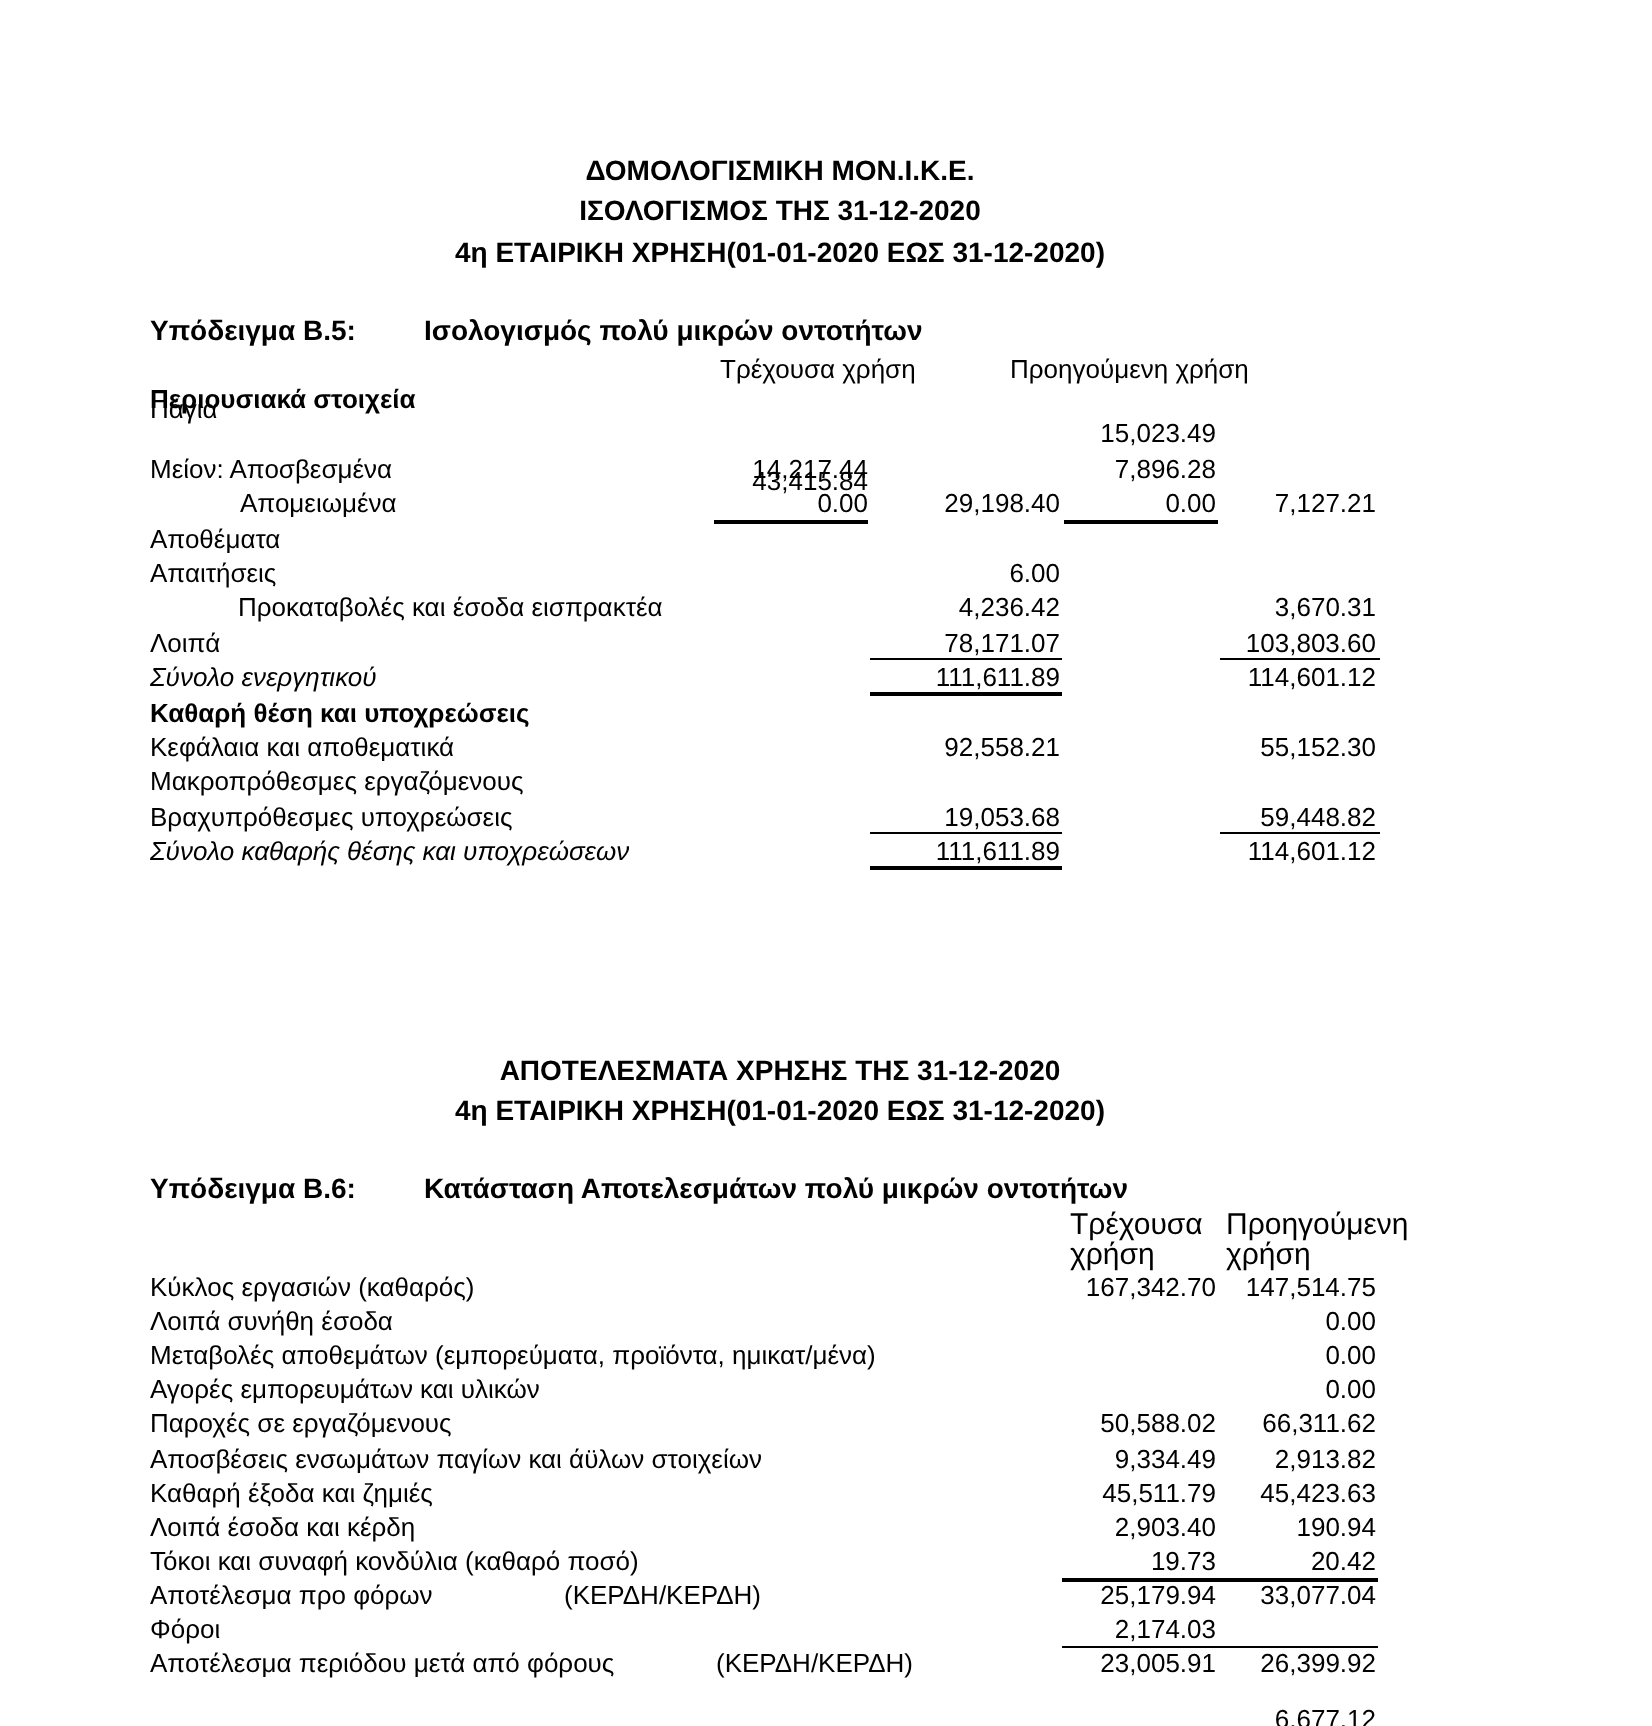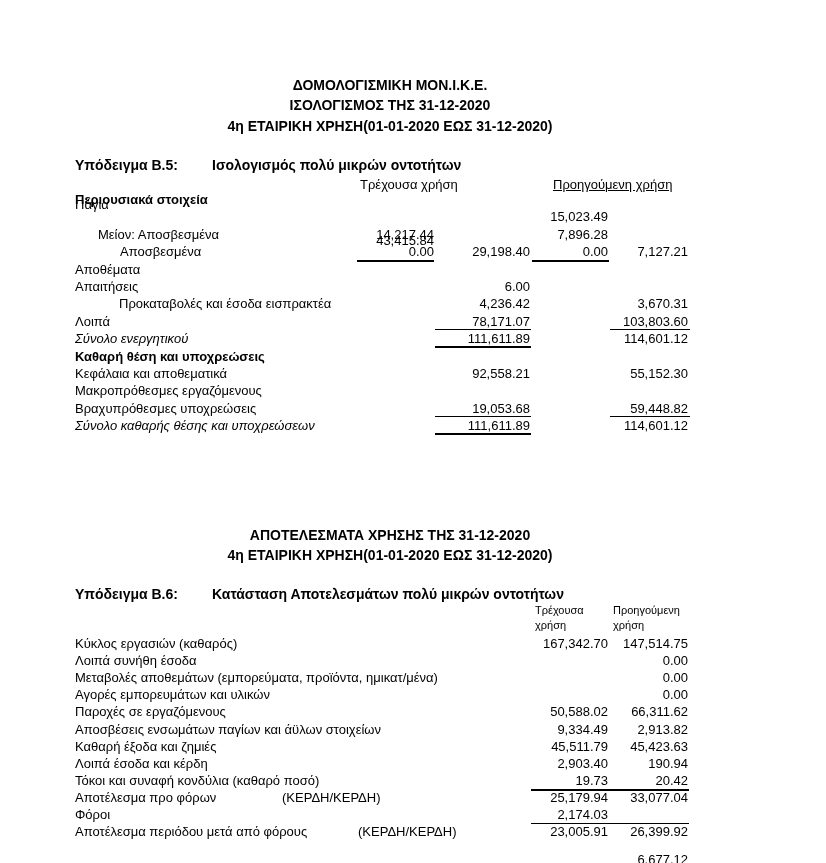"Προηγούμενη χρήση" div.abs { left: 553px -> 505px; text-decoration: underline -> none }
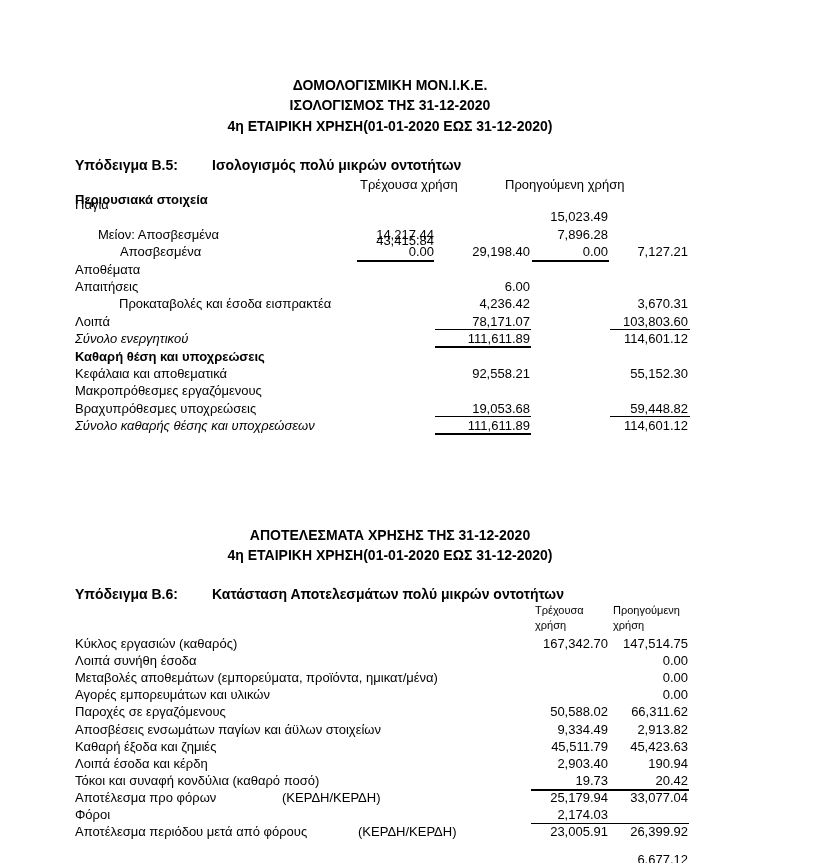"Μείον: Αποσβεσμένα" div.abs { margin-left: 23px -> none }
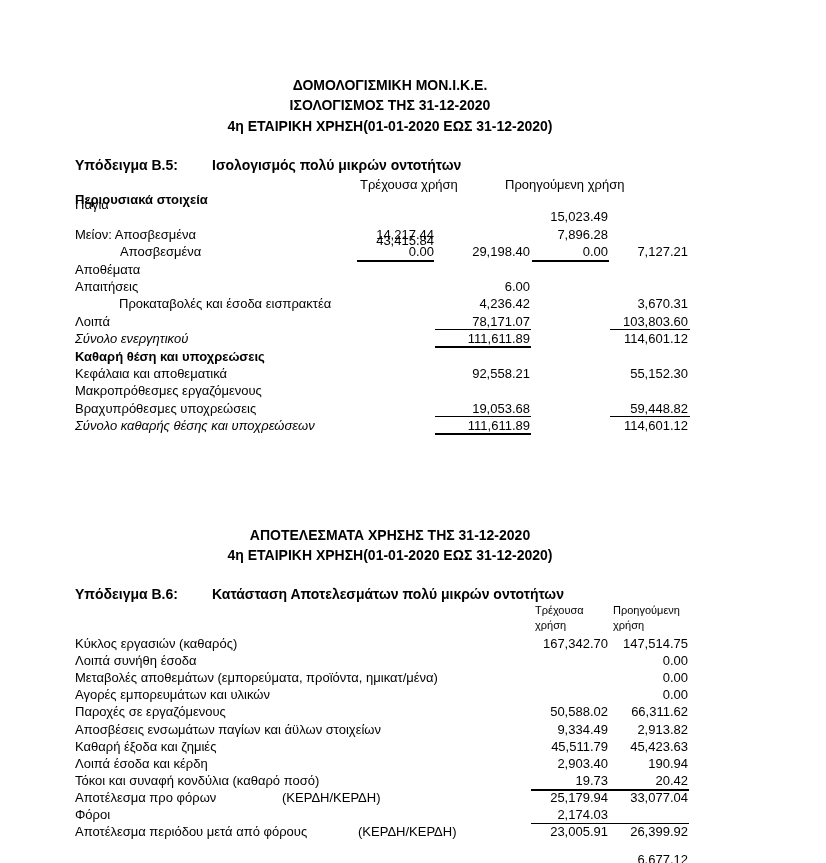"Αποσβεσμένα" div.abs { text: Αποσβεσμένα -> Απομειωμένα }
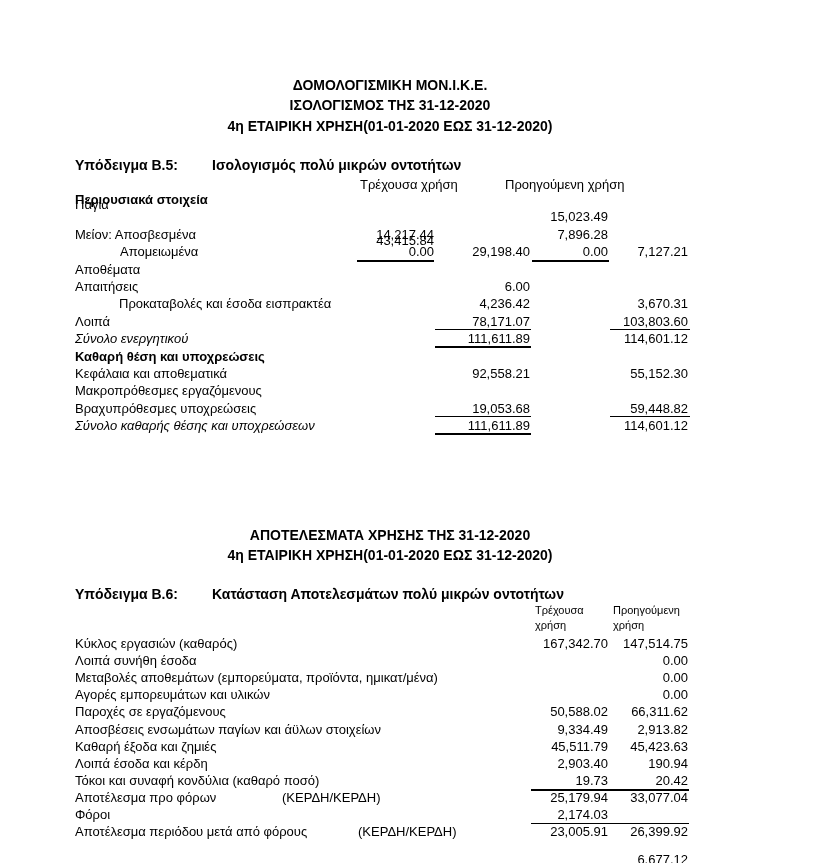"Τρέχουσα" .small { font-size: 11px -> 15px }
